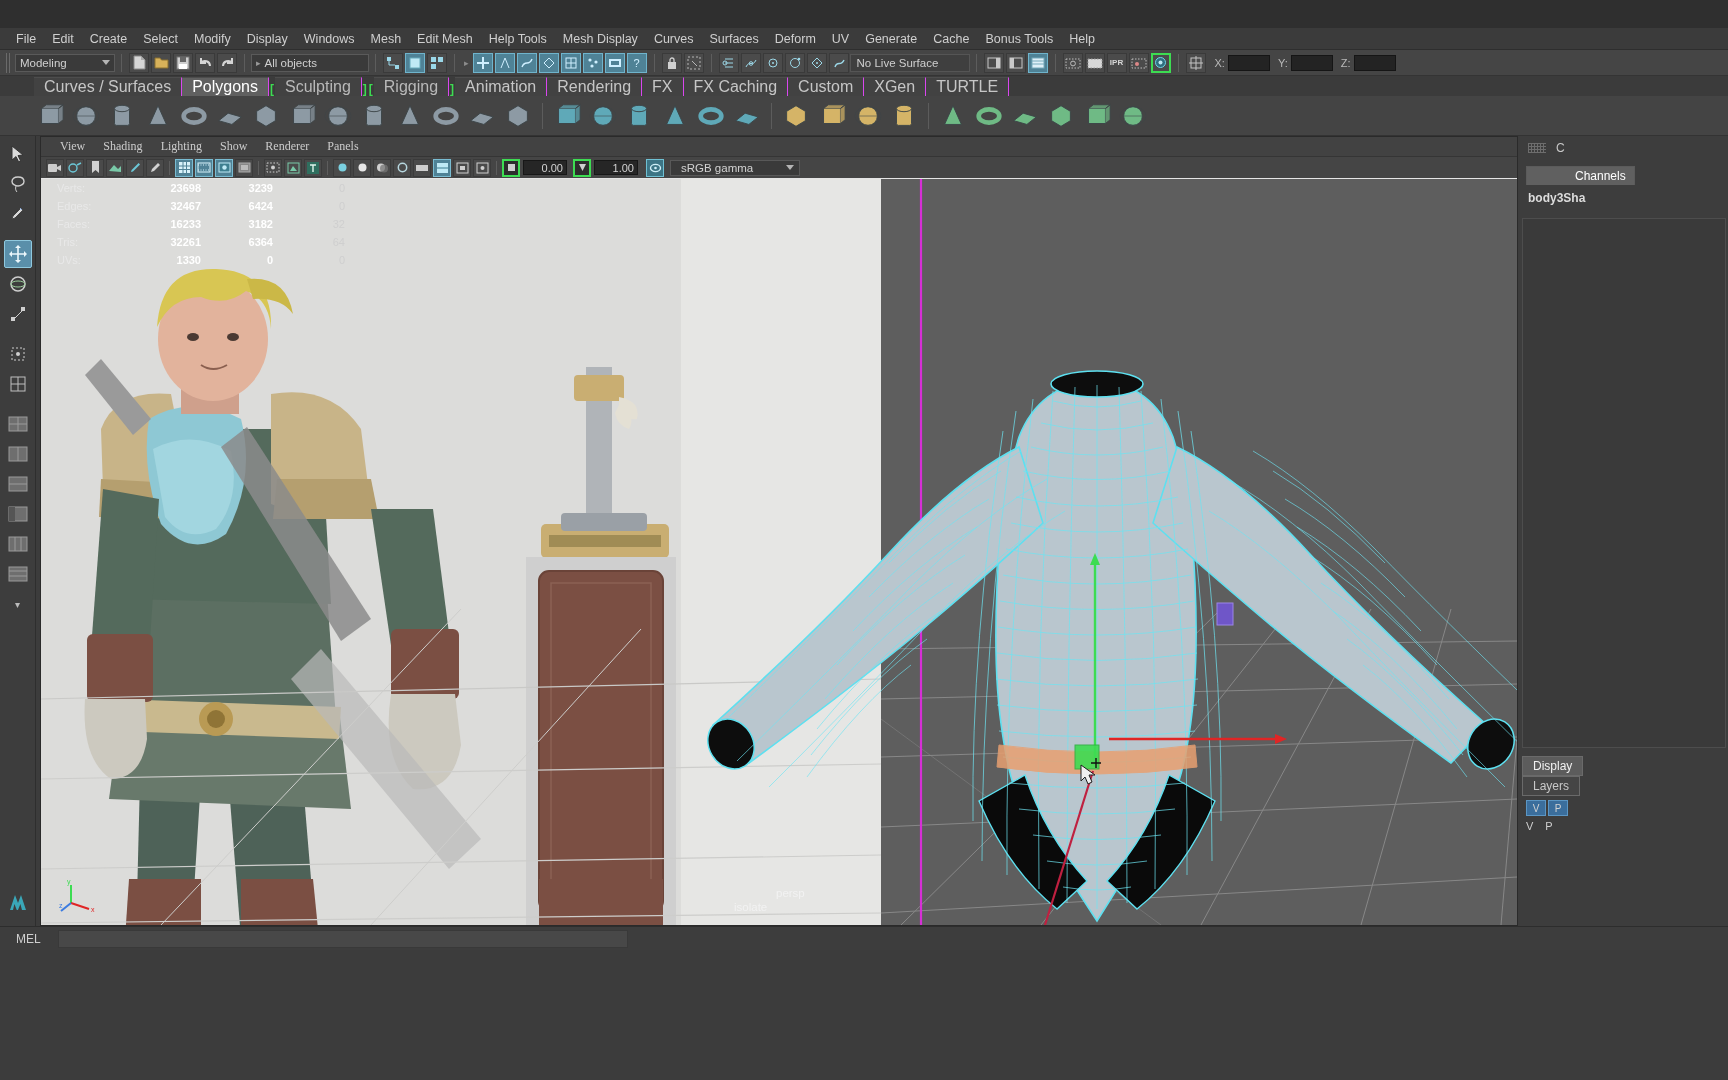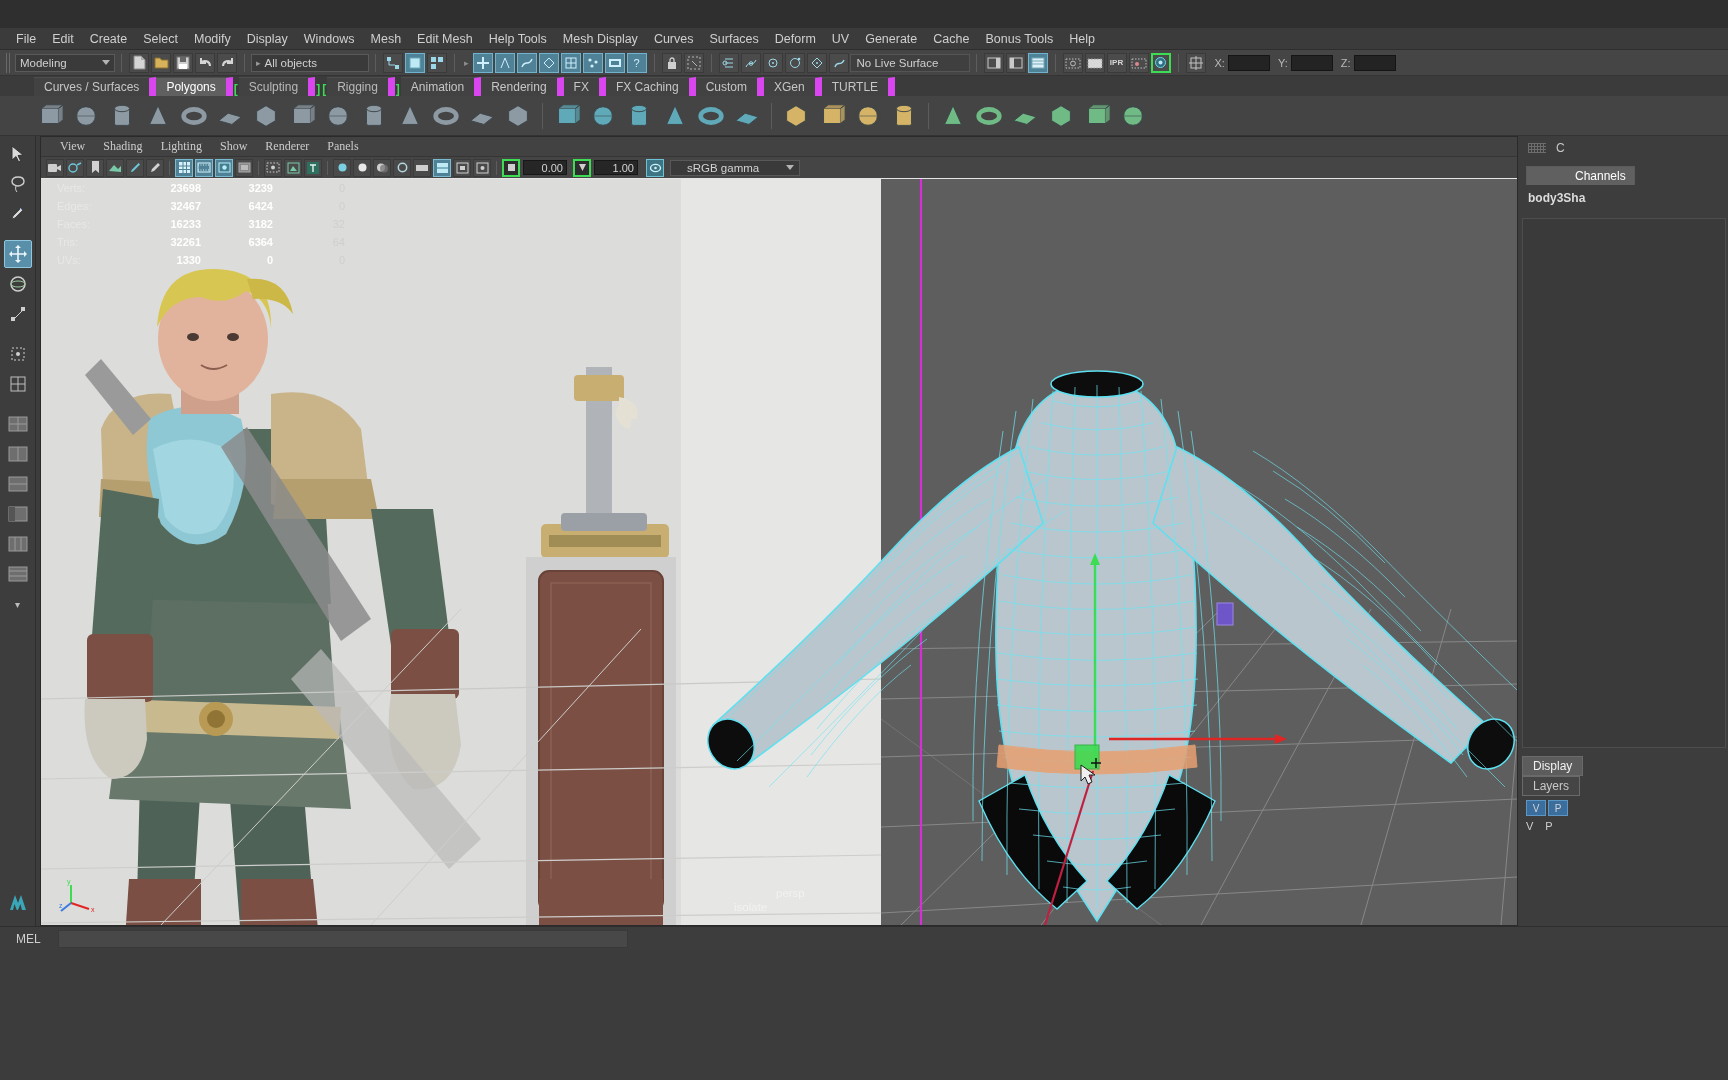"Curves / Surfaces" .stab { border-right: 7px solid #d946ef -> 1px solid #d946ef; font-size: 12px -> 16px }
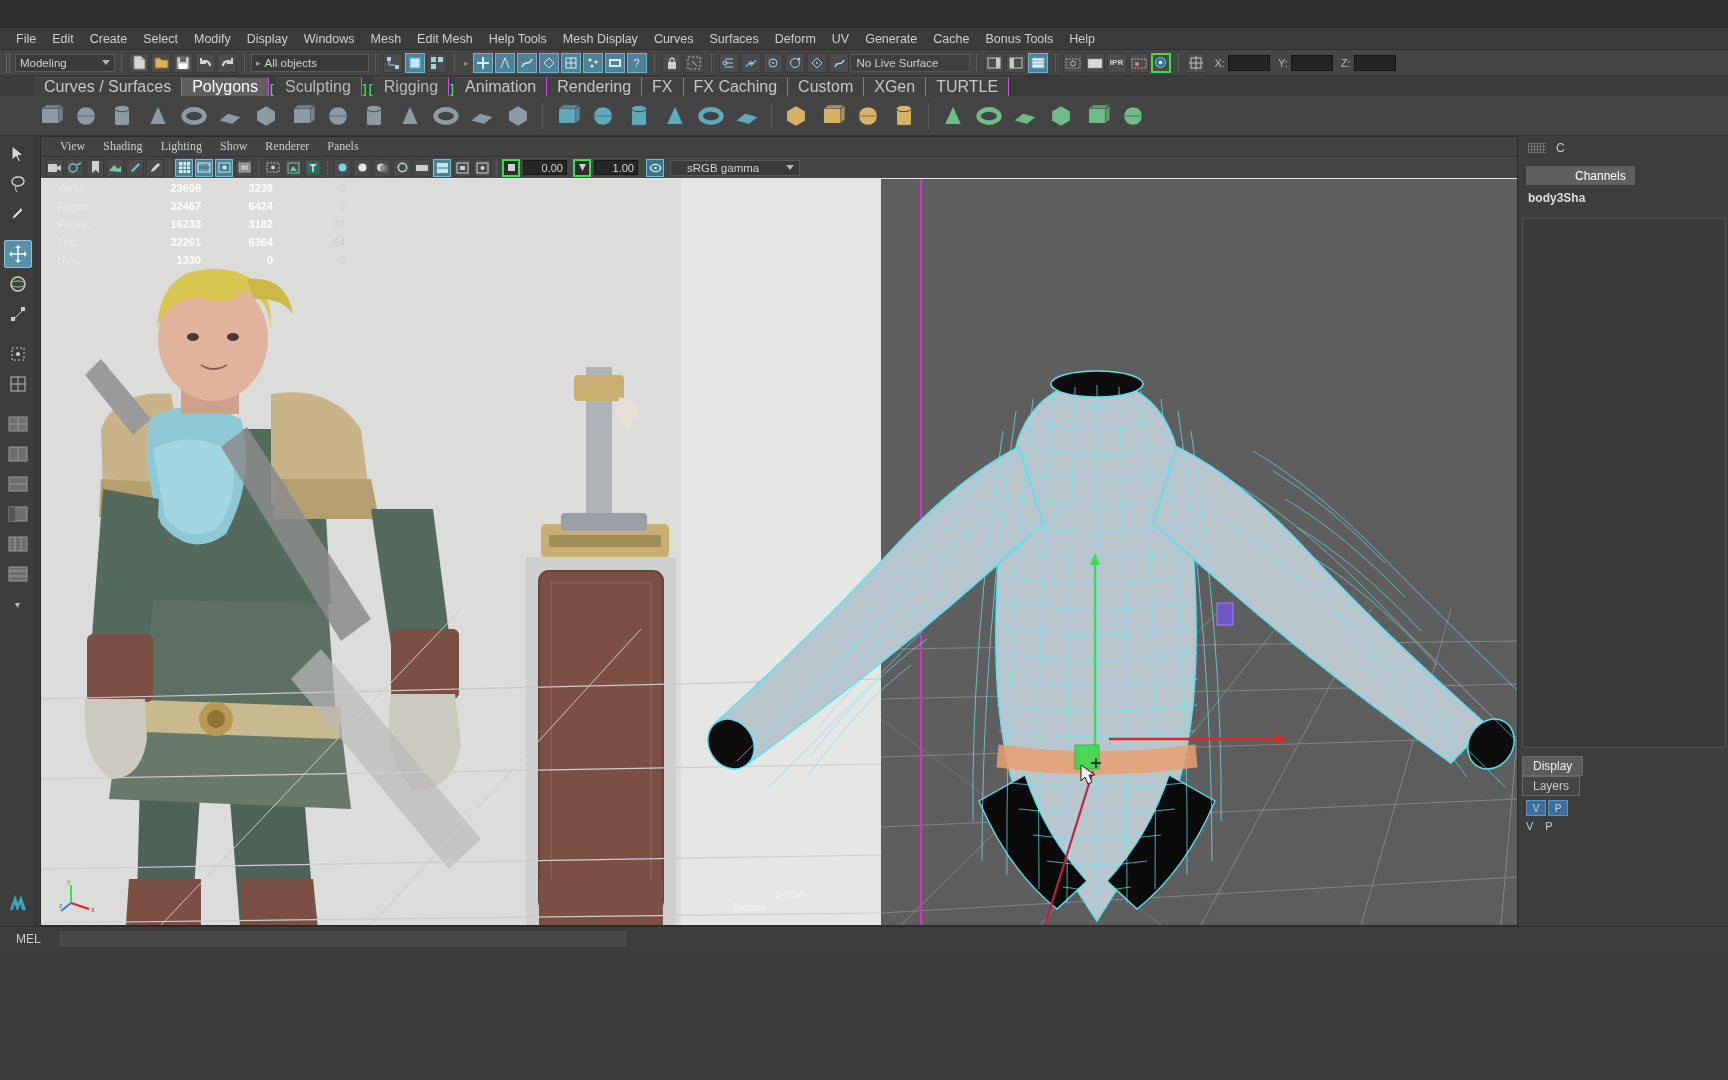"sRGB gamma" .gammasel { padding-left: 16px -> 10px }
